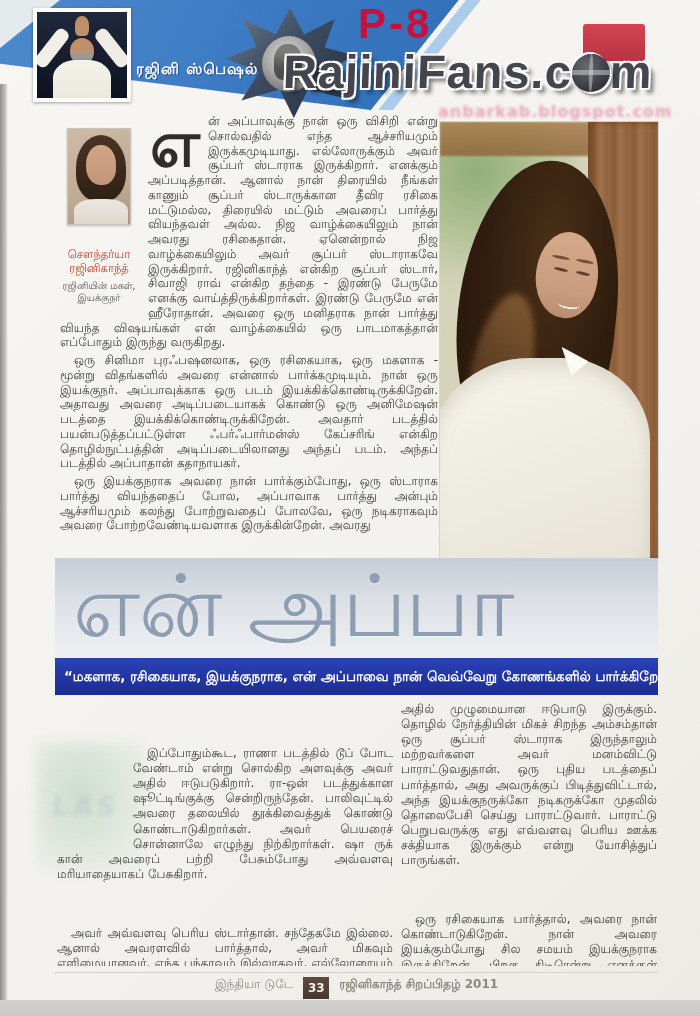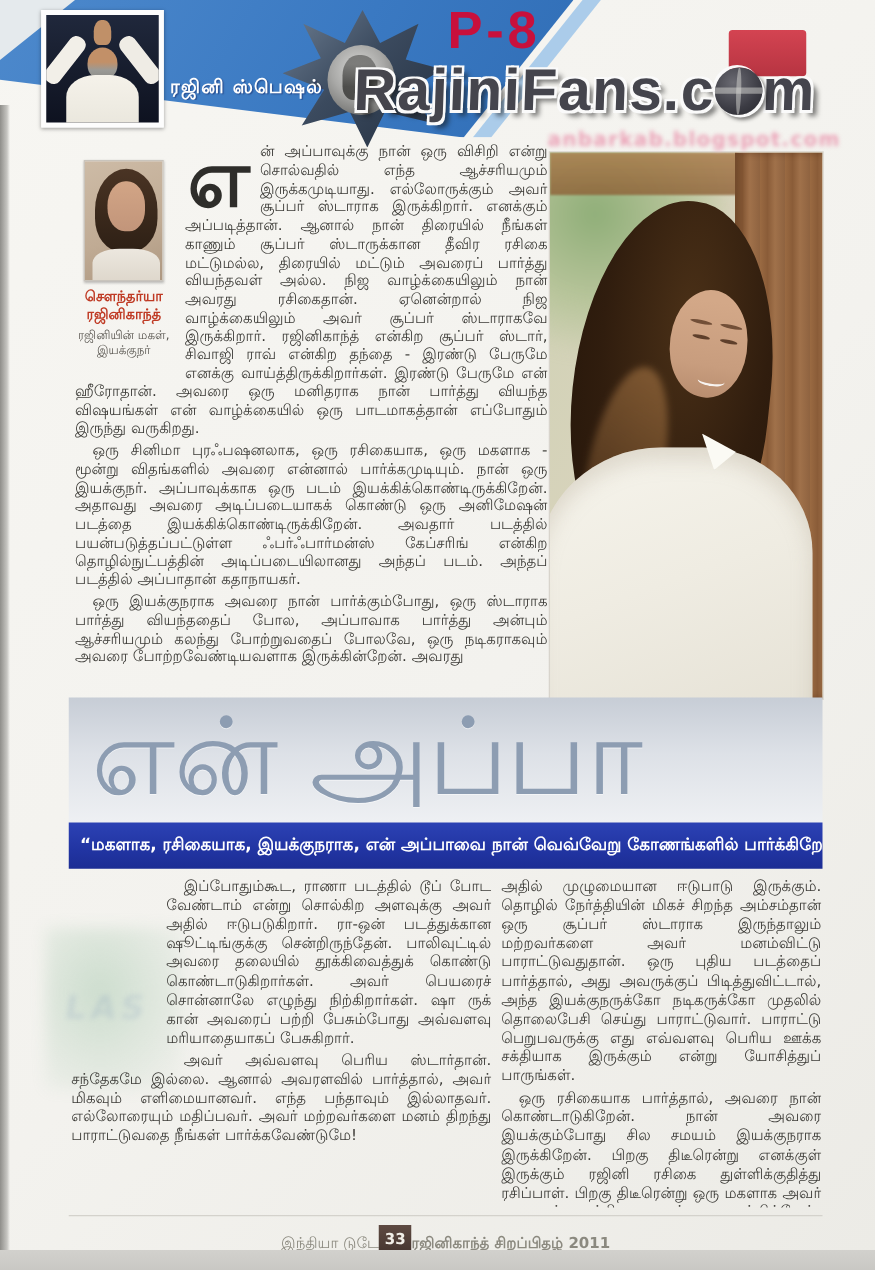"சௌந்தர்யா ரஜினிகாந்த்" .author-name { font-weight: bold -> normal; margin-top: 5px -> 22px }
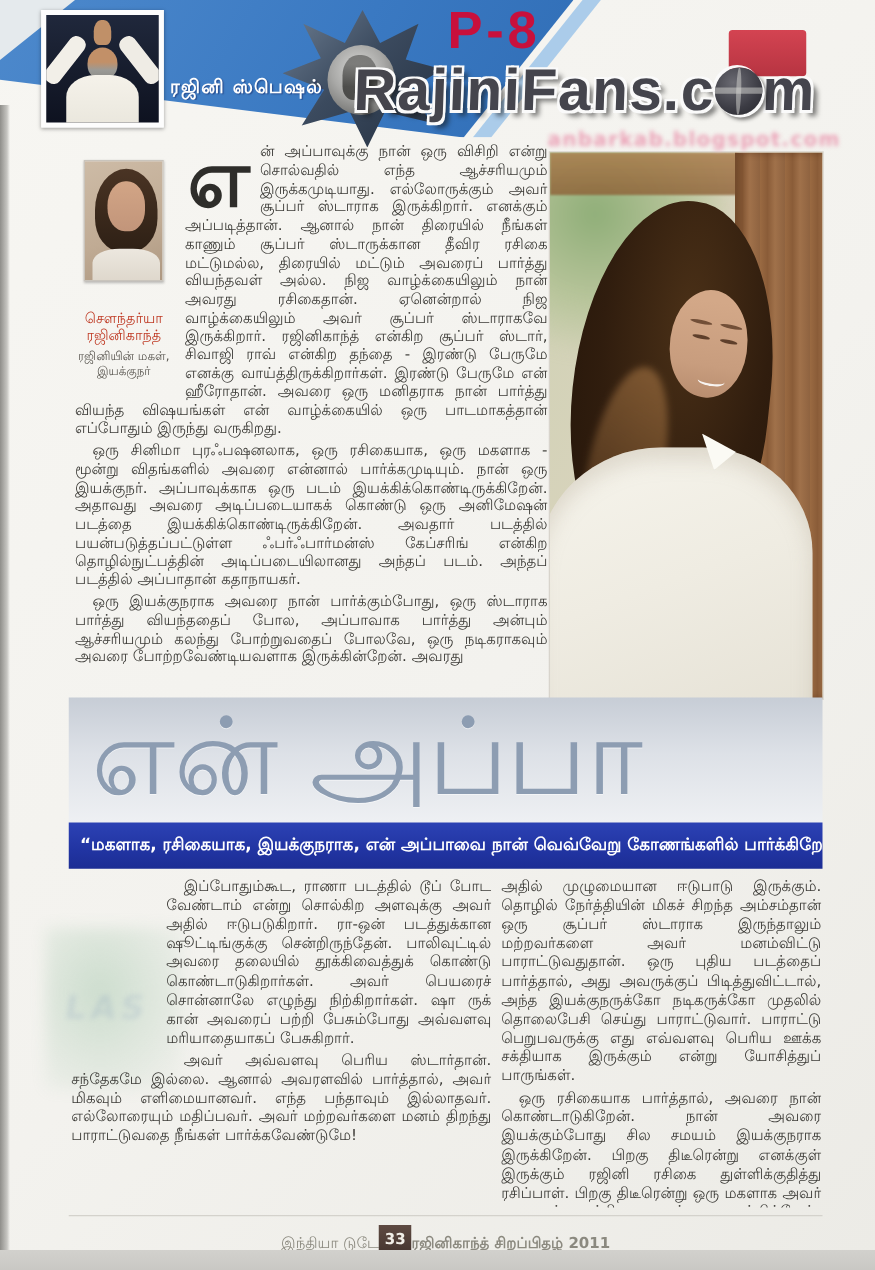"இப்போதும்கூட, ராணா படத்தில் டூப் போட" .cols p.indent { margin-top: none -> 44px }
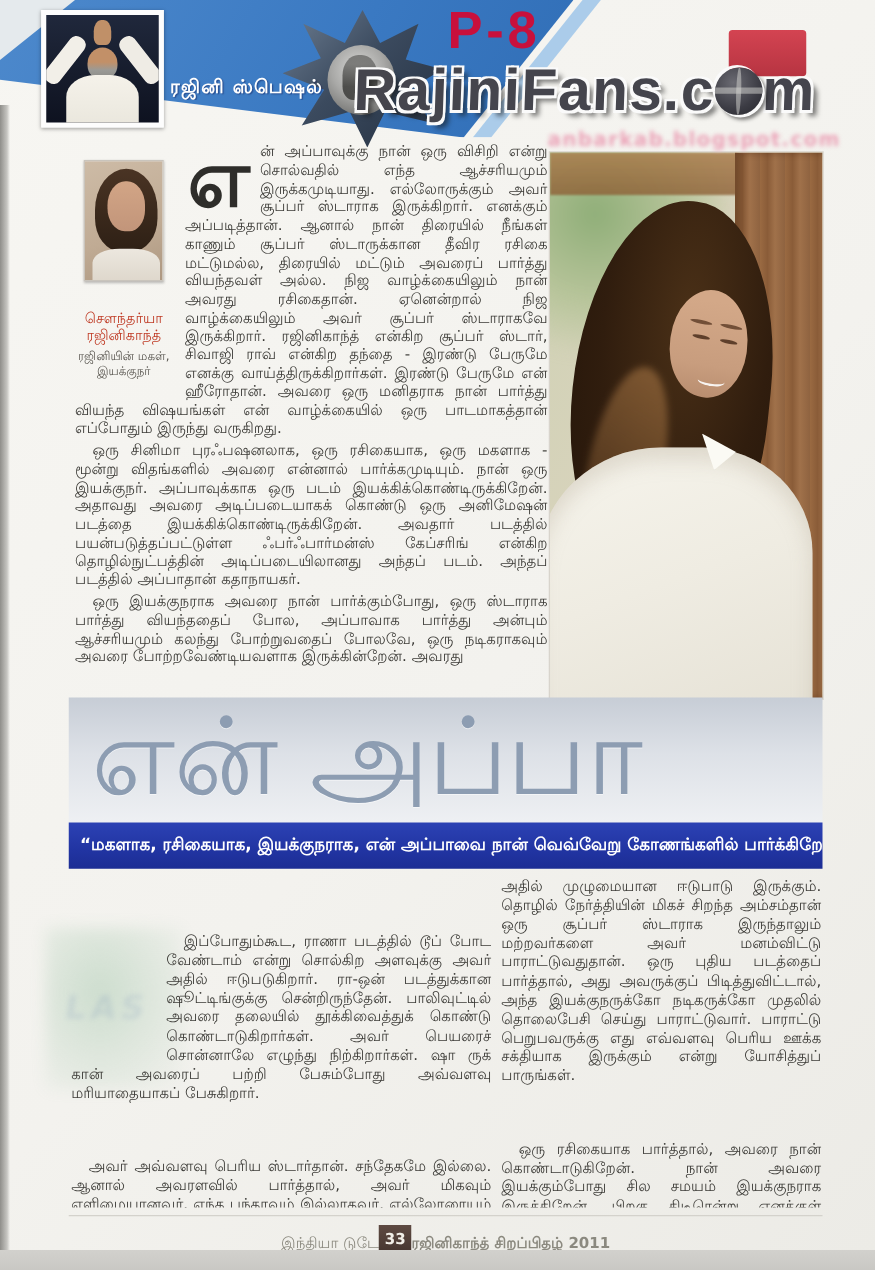"இந்தியா டுடே" .footer { align-items: flex-end -> flex-start; gap: none -> 10px }
